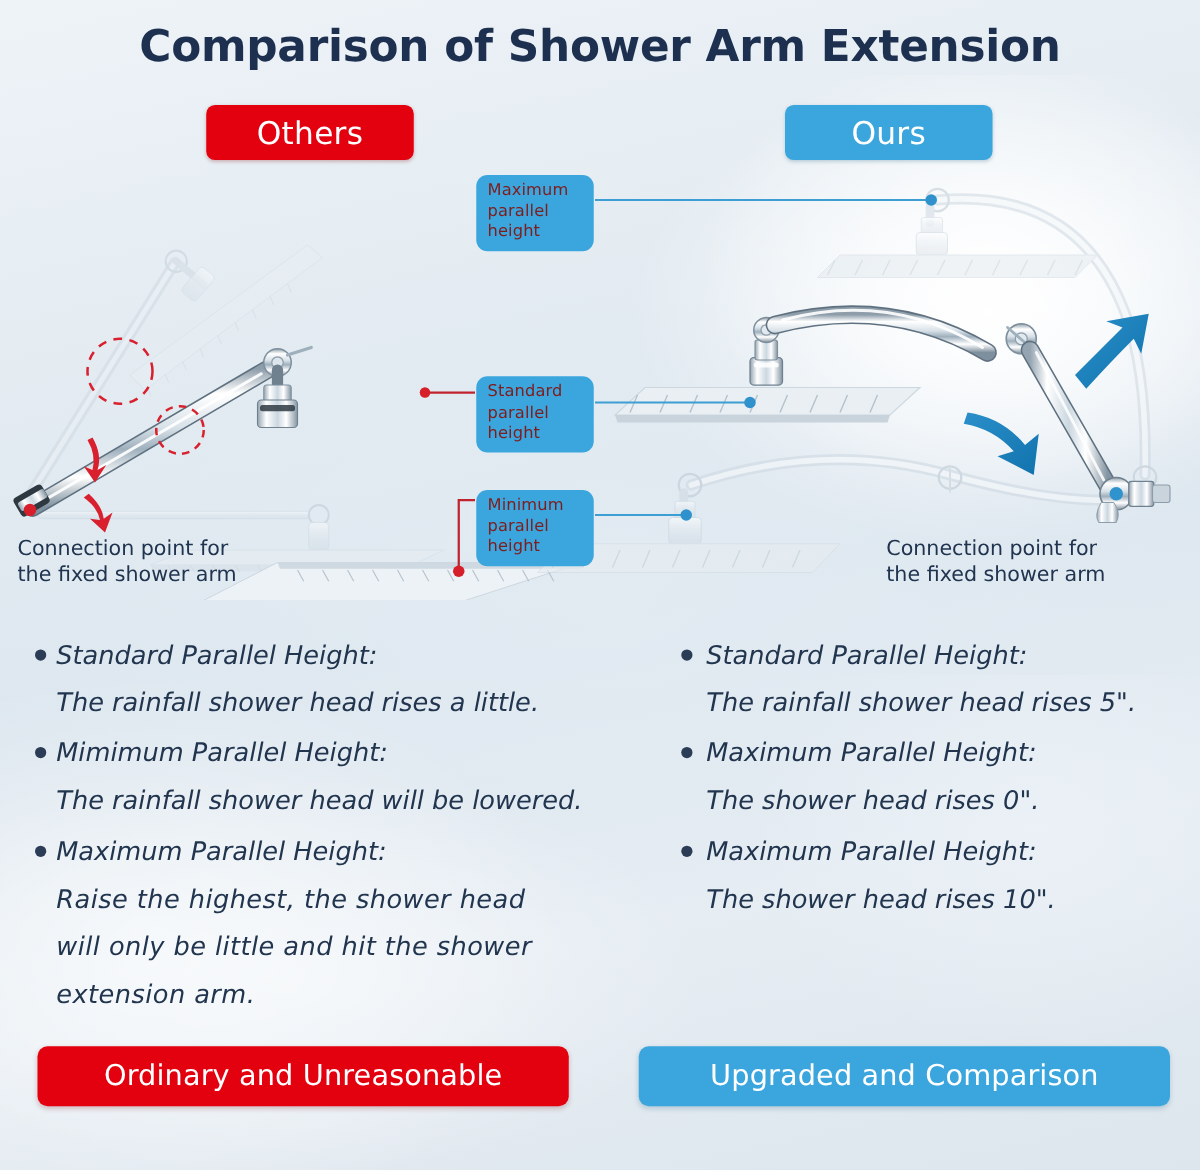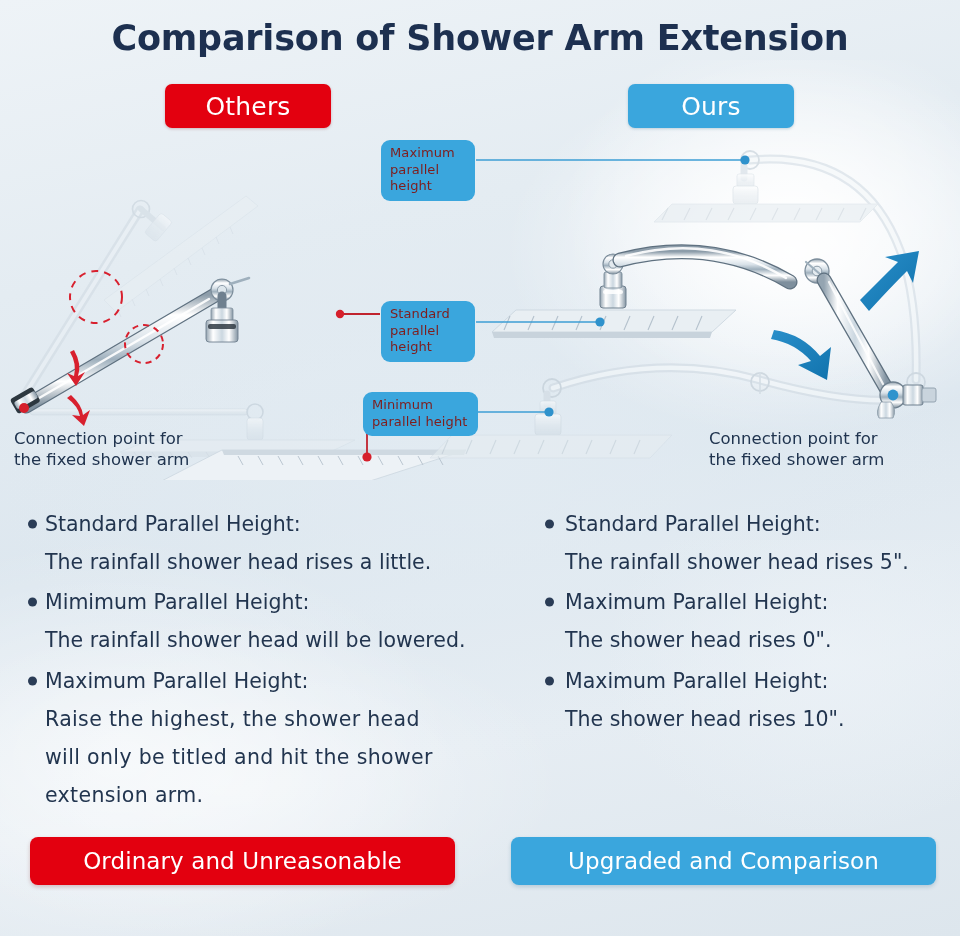"Minimum" #chip-min { left: 363px -> 381px; width: 115px -> 94px }
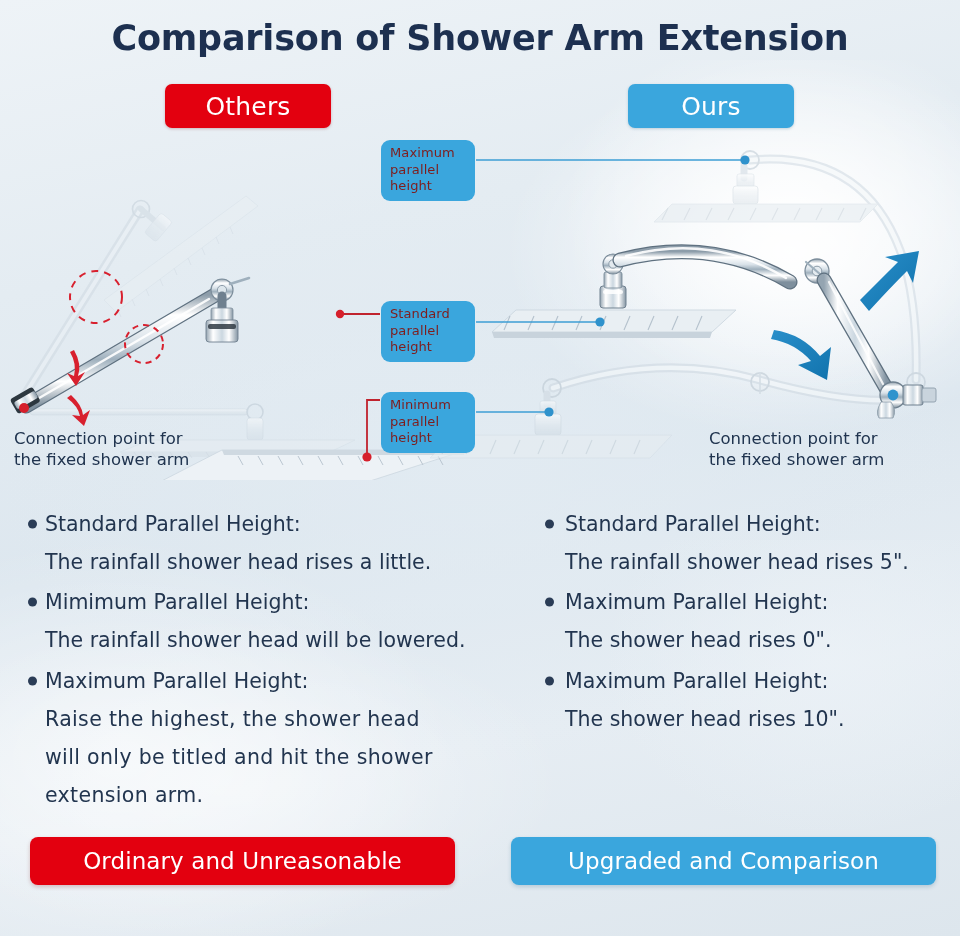"Standard Parallel Height:" .col { font-style: none -> italic }
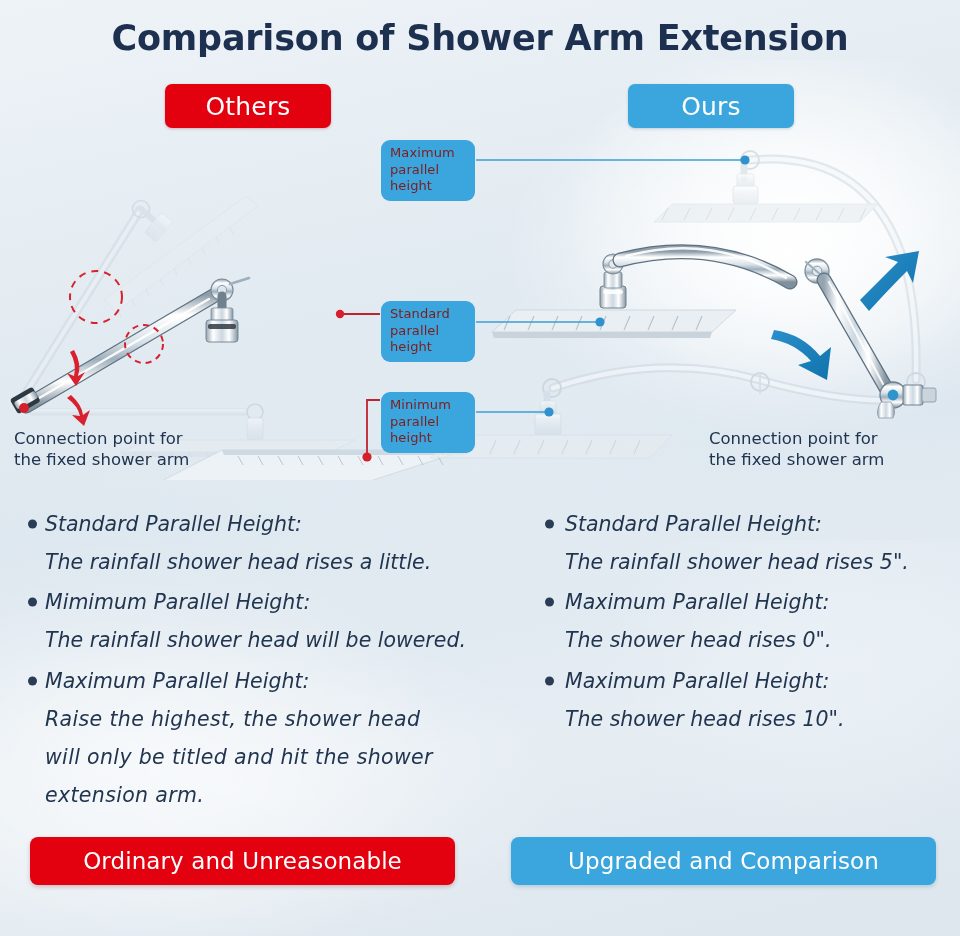"will only be titled and" div.bullet-body { text: titled -> little }
